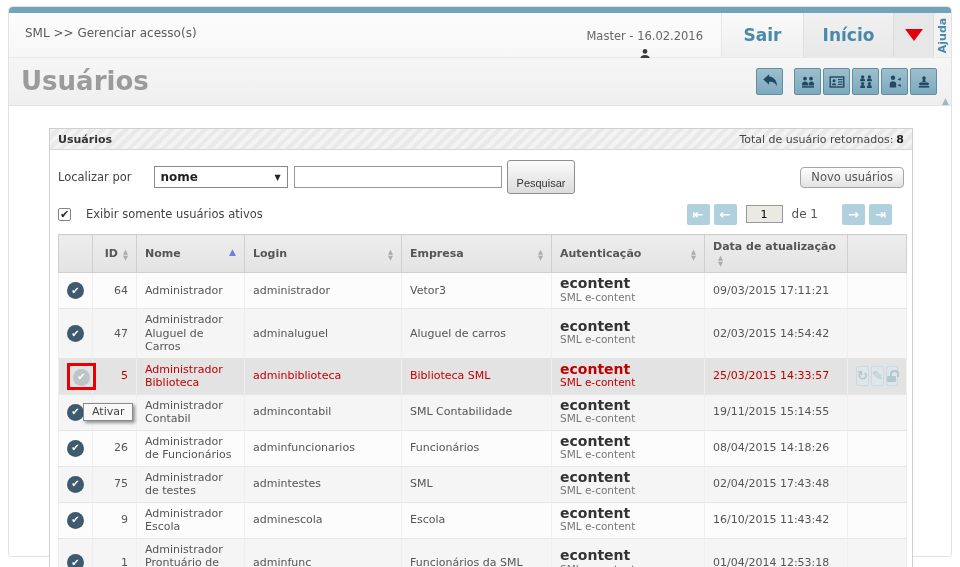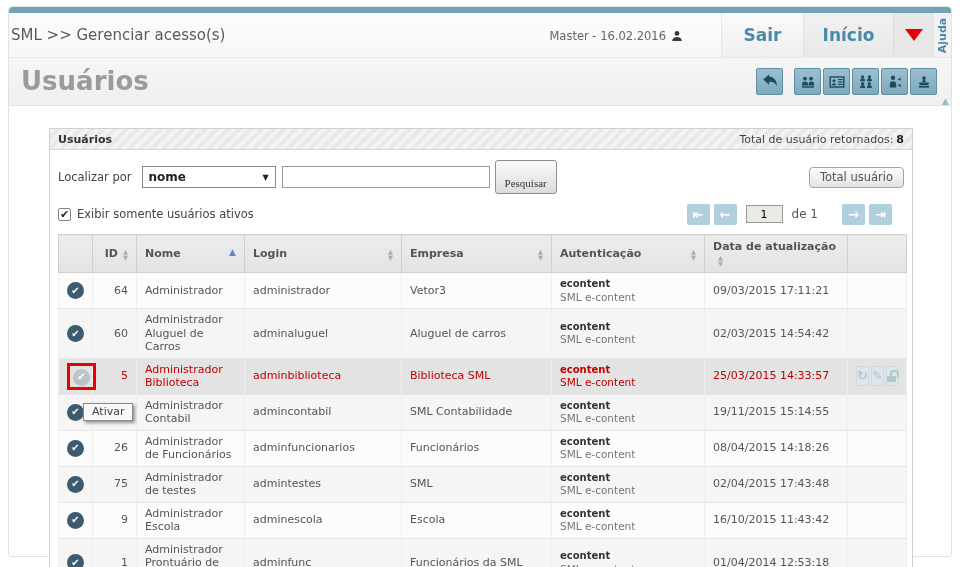"SML >> Gerenciar acesso(s)" .breadcrumb { font-size: 15px -> 12px; left: 2px -> 16px }
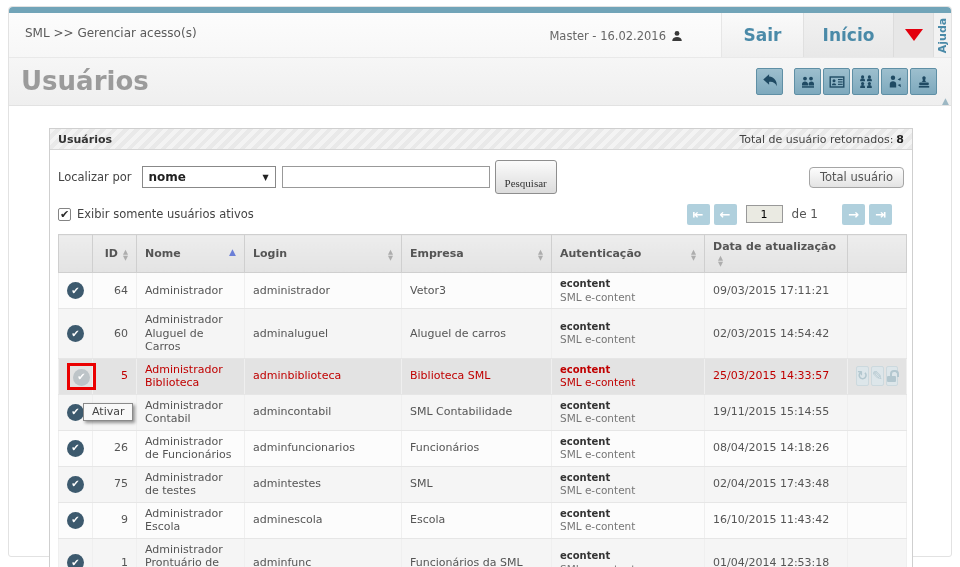"Master - 16.02.2016" .userinfo { flex-direction: none -> column; right: 268px -> 248px }
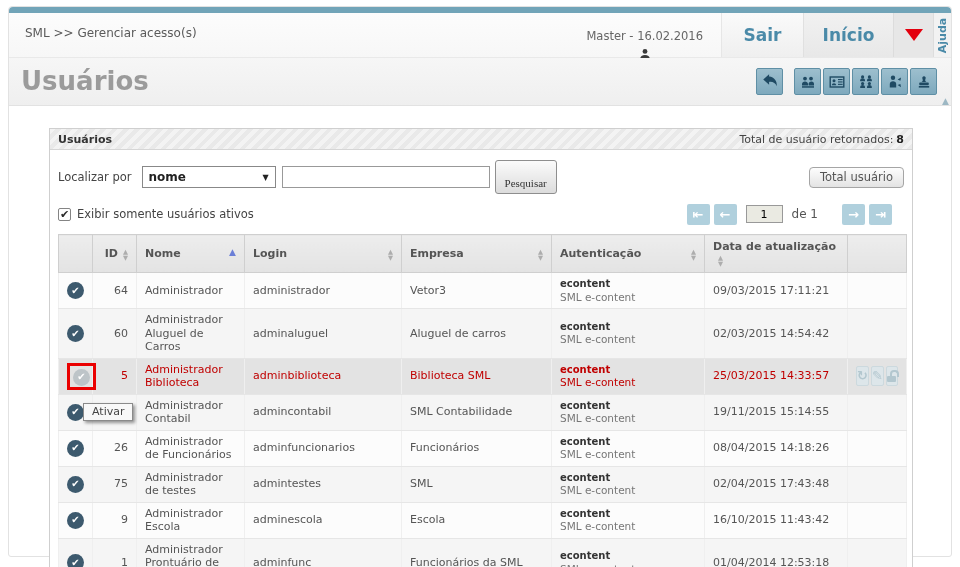"Localizar por" .lbl { margin-right: 10px -> 22px }
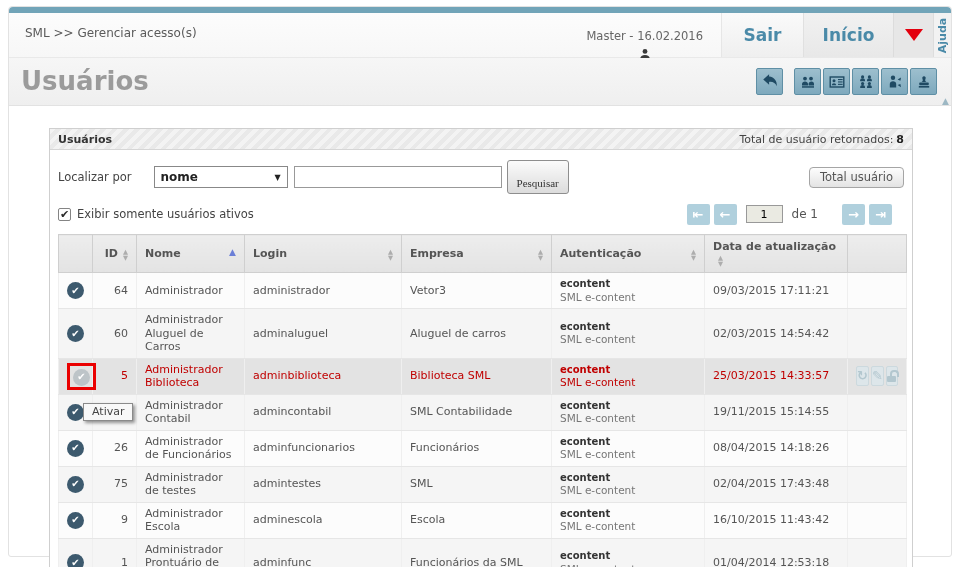"Pesquisar" .btn { font-family: Liberation Serif, serif -> Liberation Sans, sans-serif }
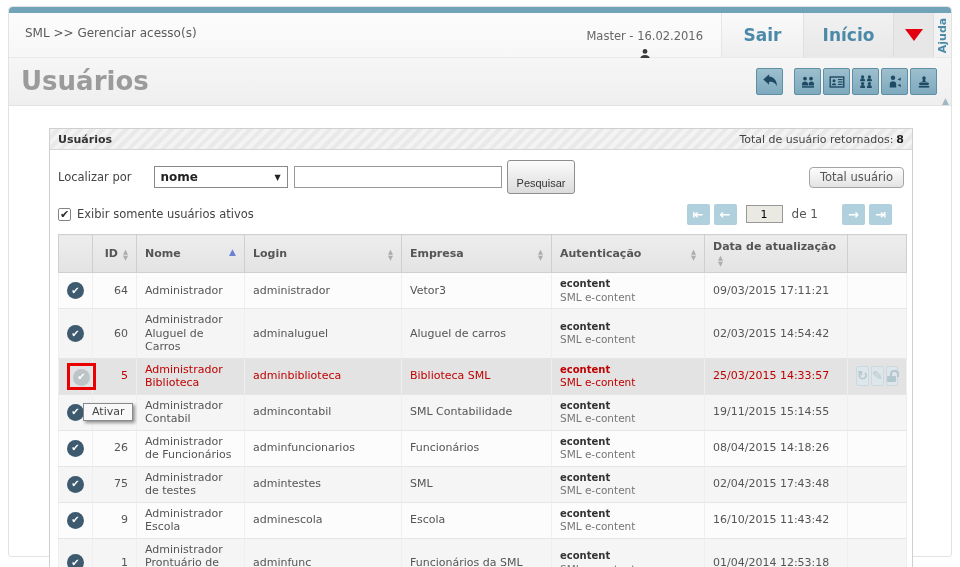"Total usuário" button.newbtn { text: Total usuário -> Novo usuários }
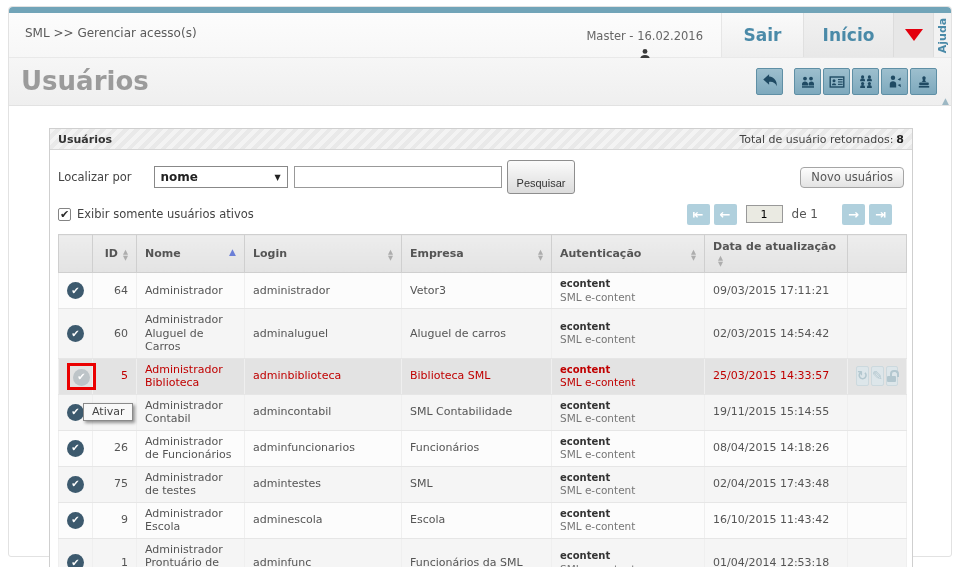"Exibir somente usuários ativos" .cb + span { margin-left: 6px -> 15px }
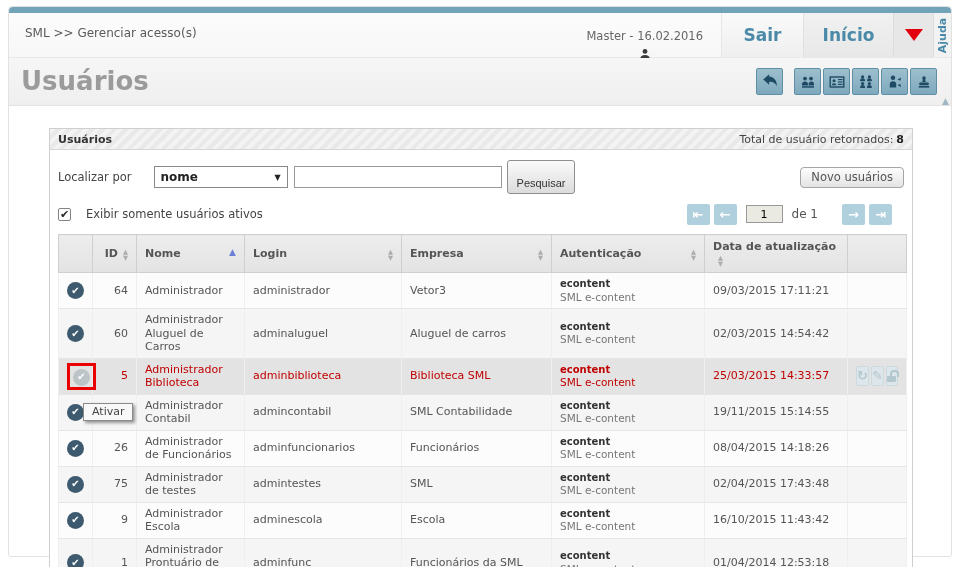"econtent" .auth1 { font-size: 10px -> 14px }
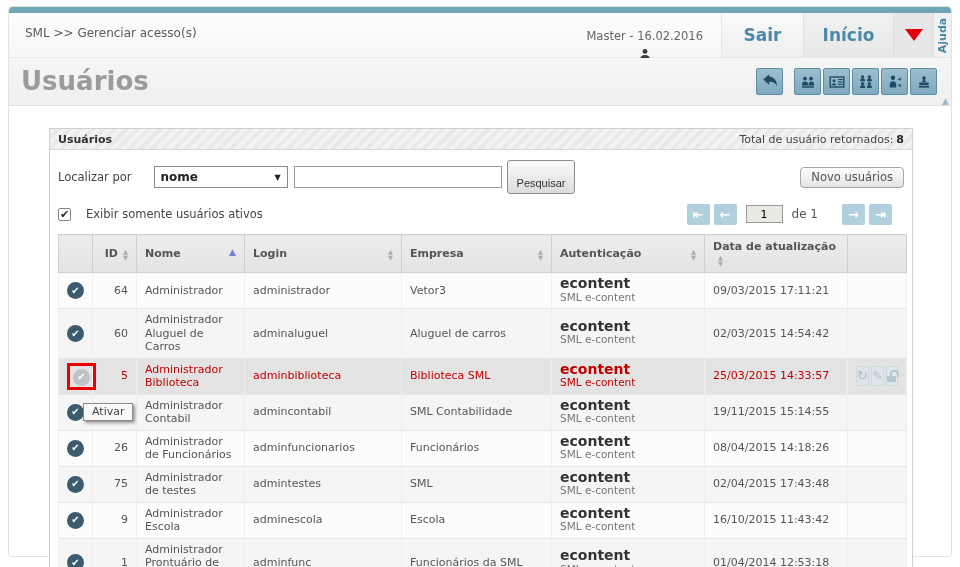"60" td.idcell { text: 60 -> 47 }
